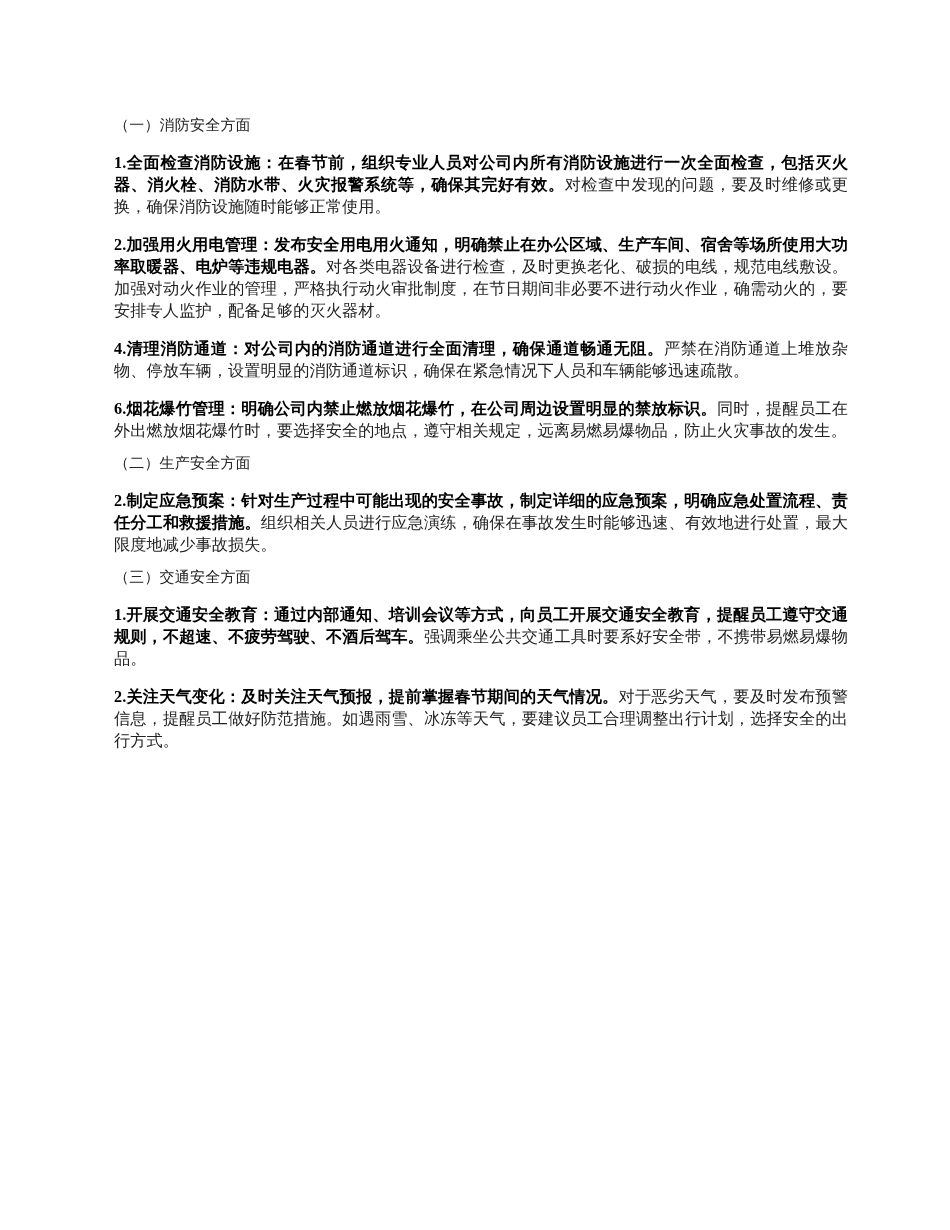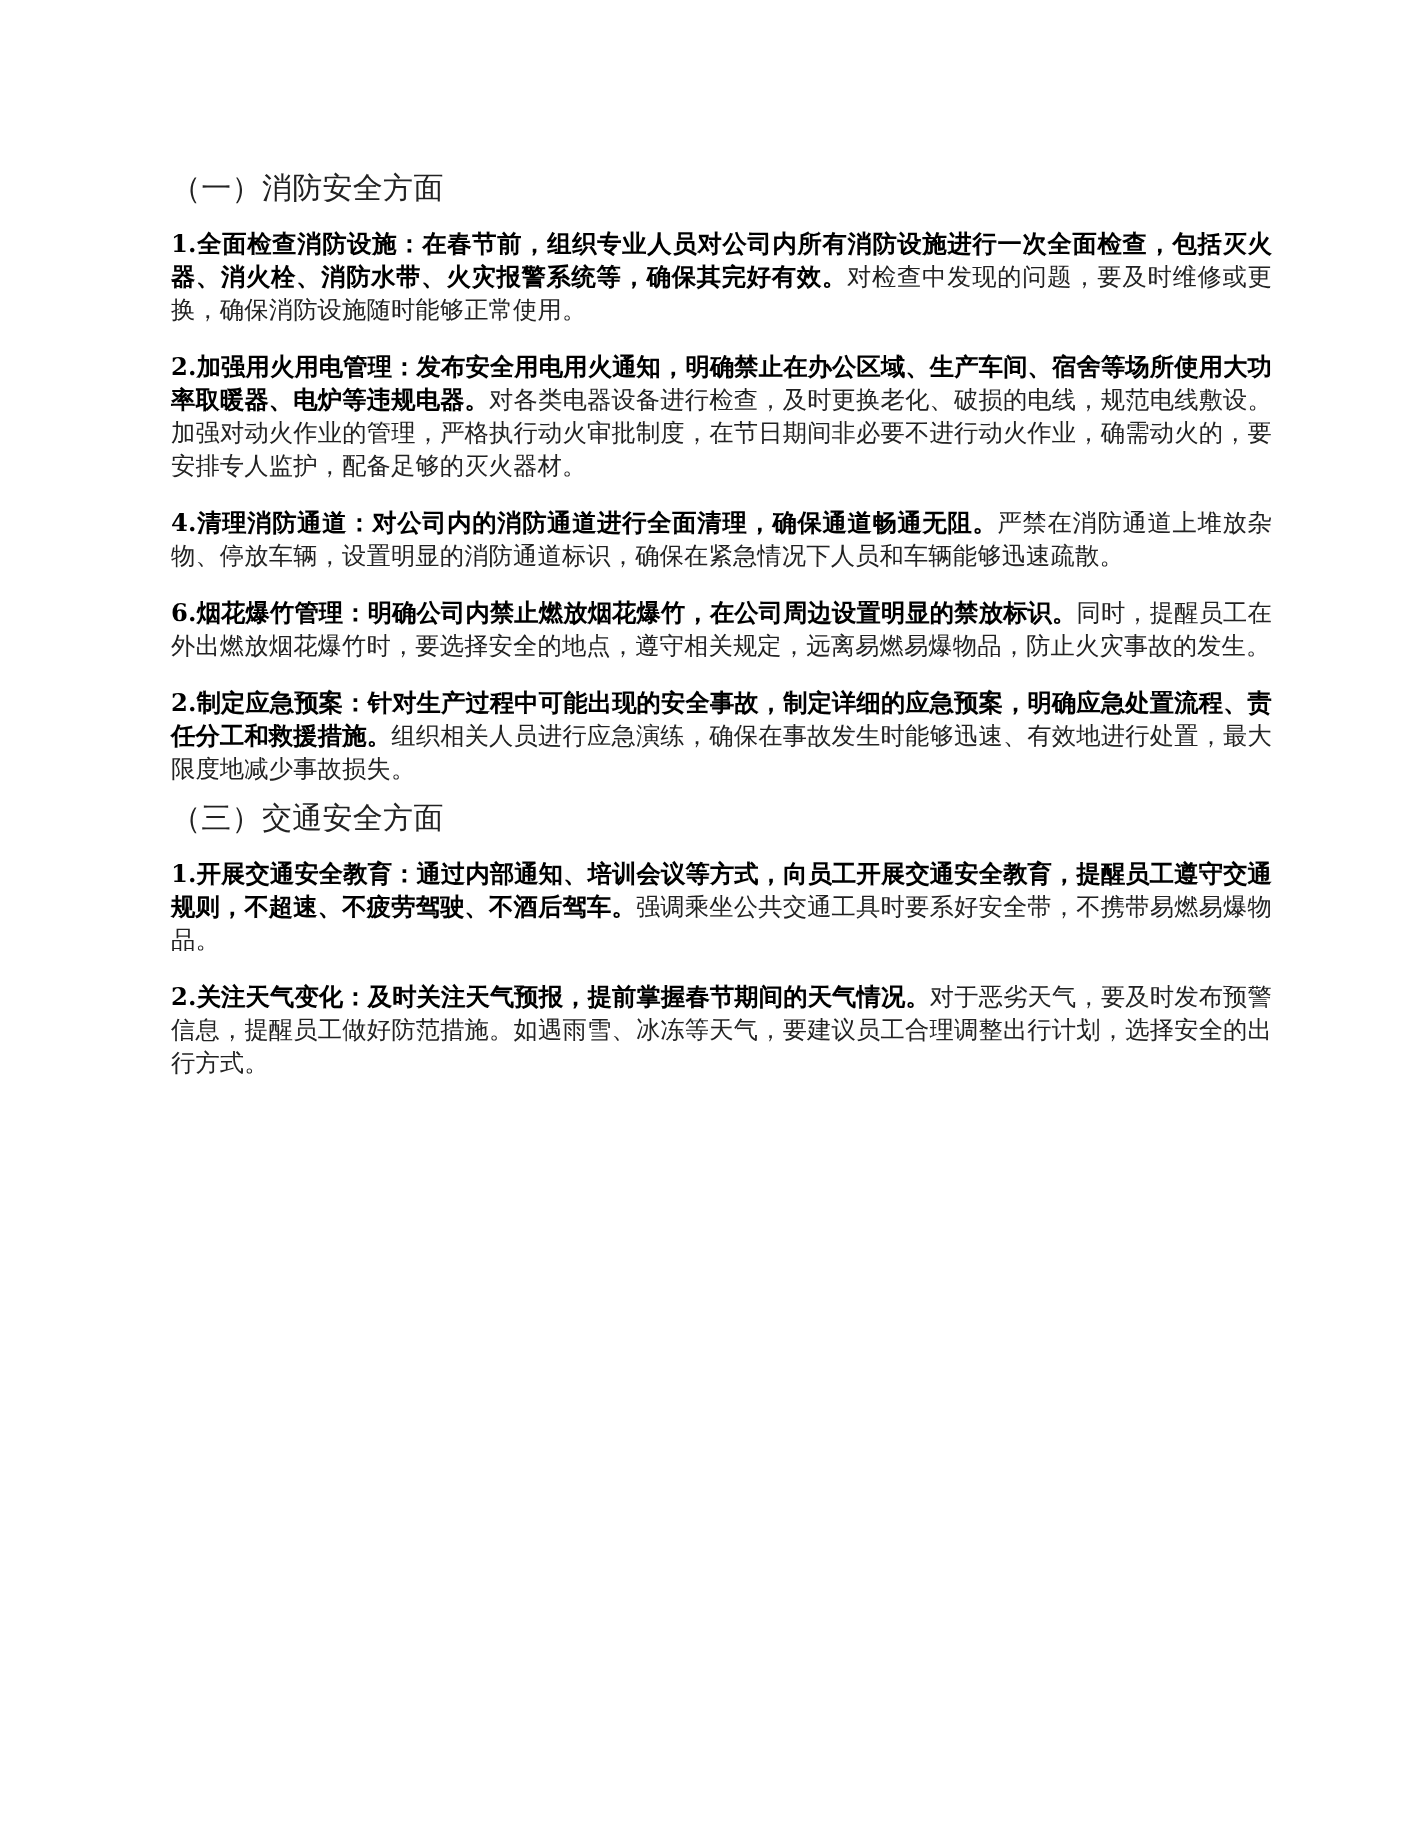"（一）消防安全方面" .section-heading { font-size: 20px -> 15px }
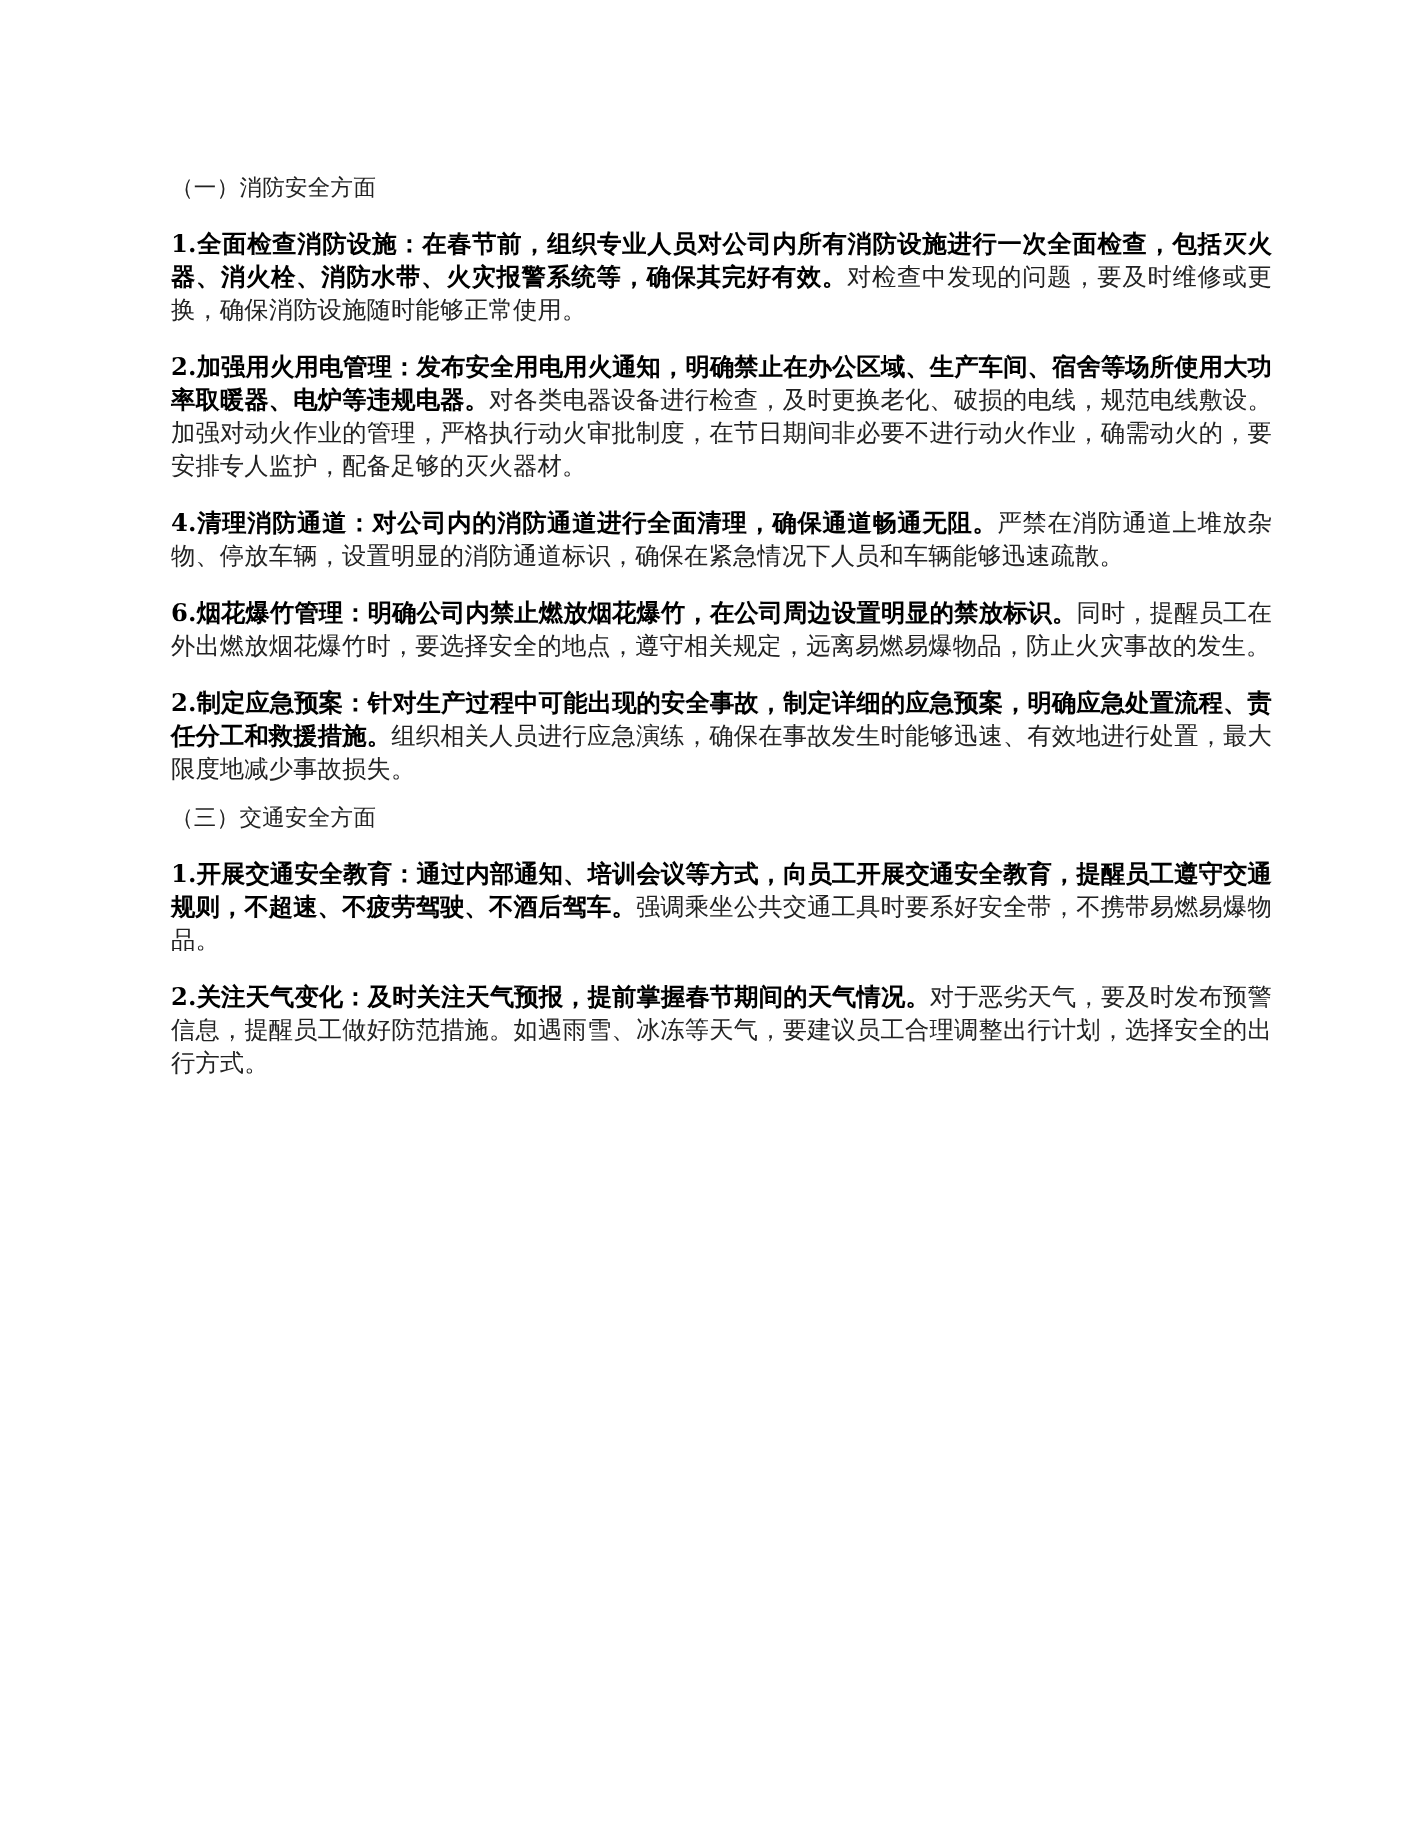"1.全面检查消防设施：在春节前，组织专业人员对公司内所有消防设施进行一次全面检查" .para { font-family: none -> Liberation Serif, serif }
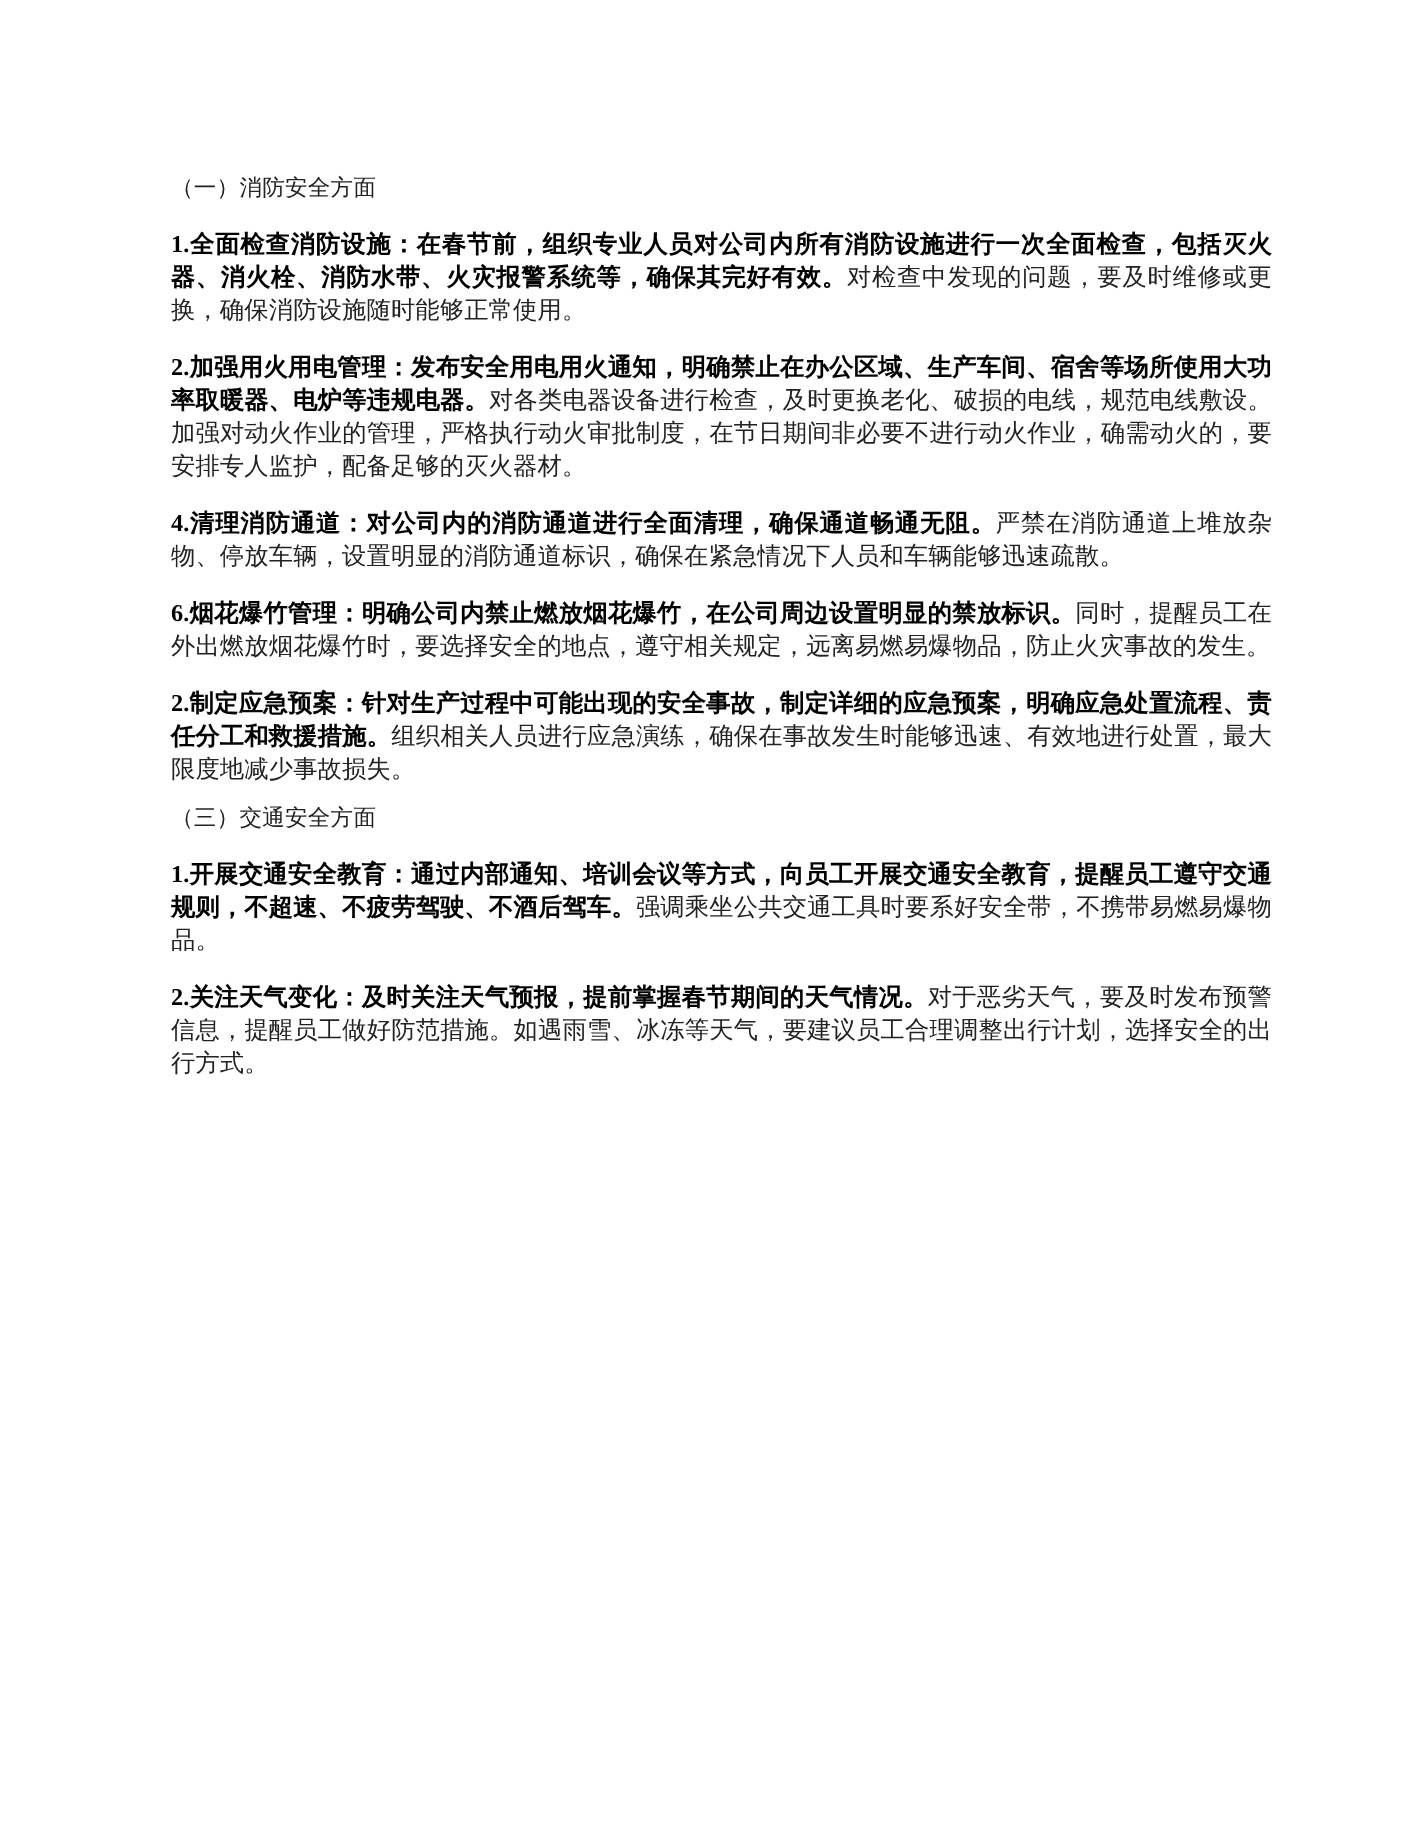"（二）生产安全方面" p.section-heading { html: none -> <p>（二）生产安全方面</p> }
